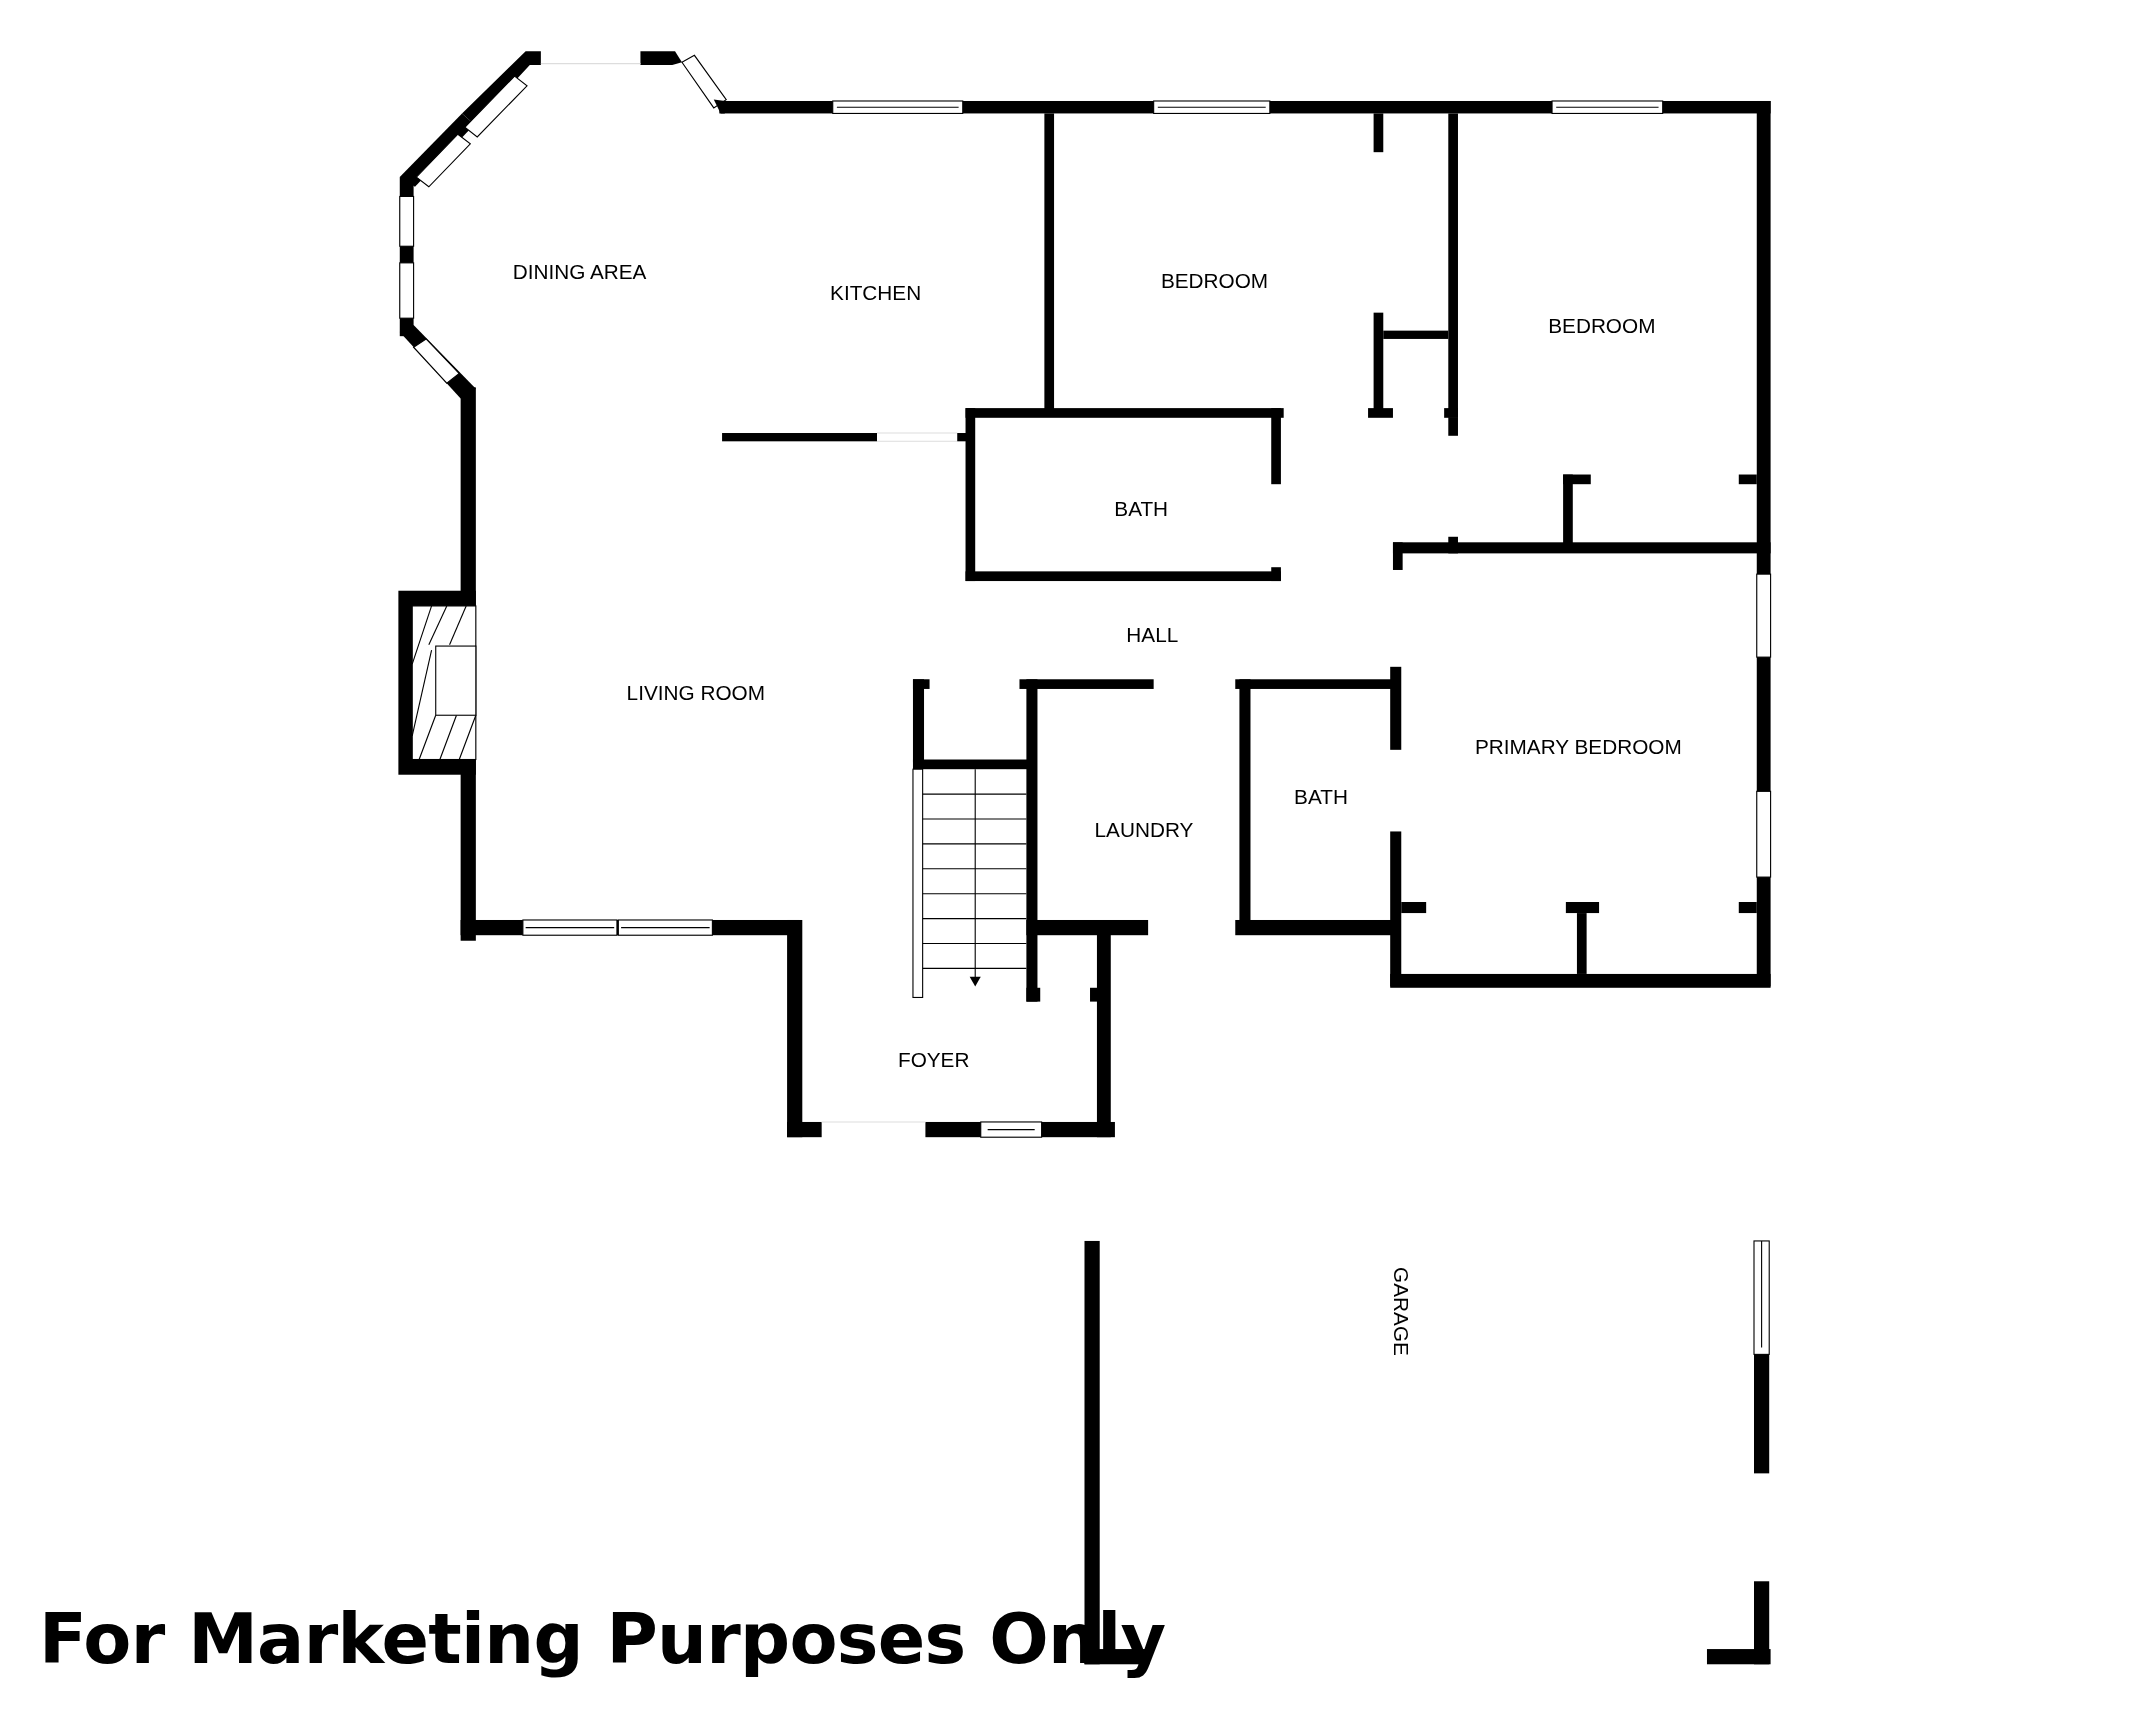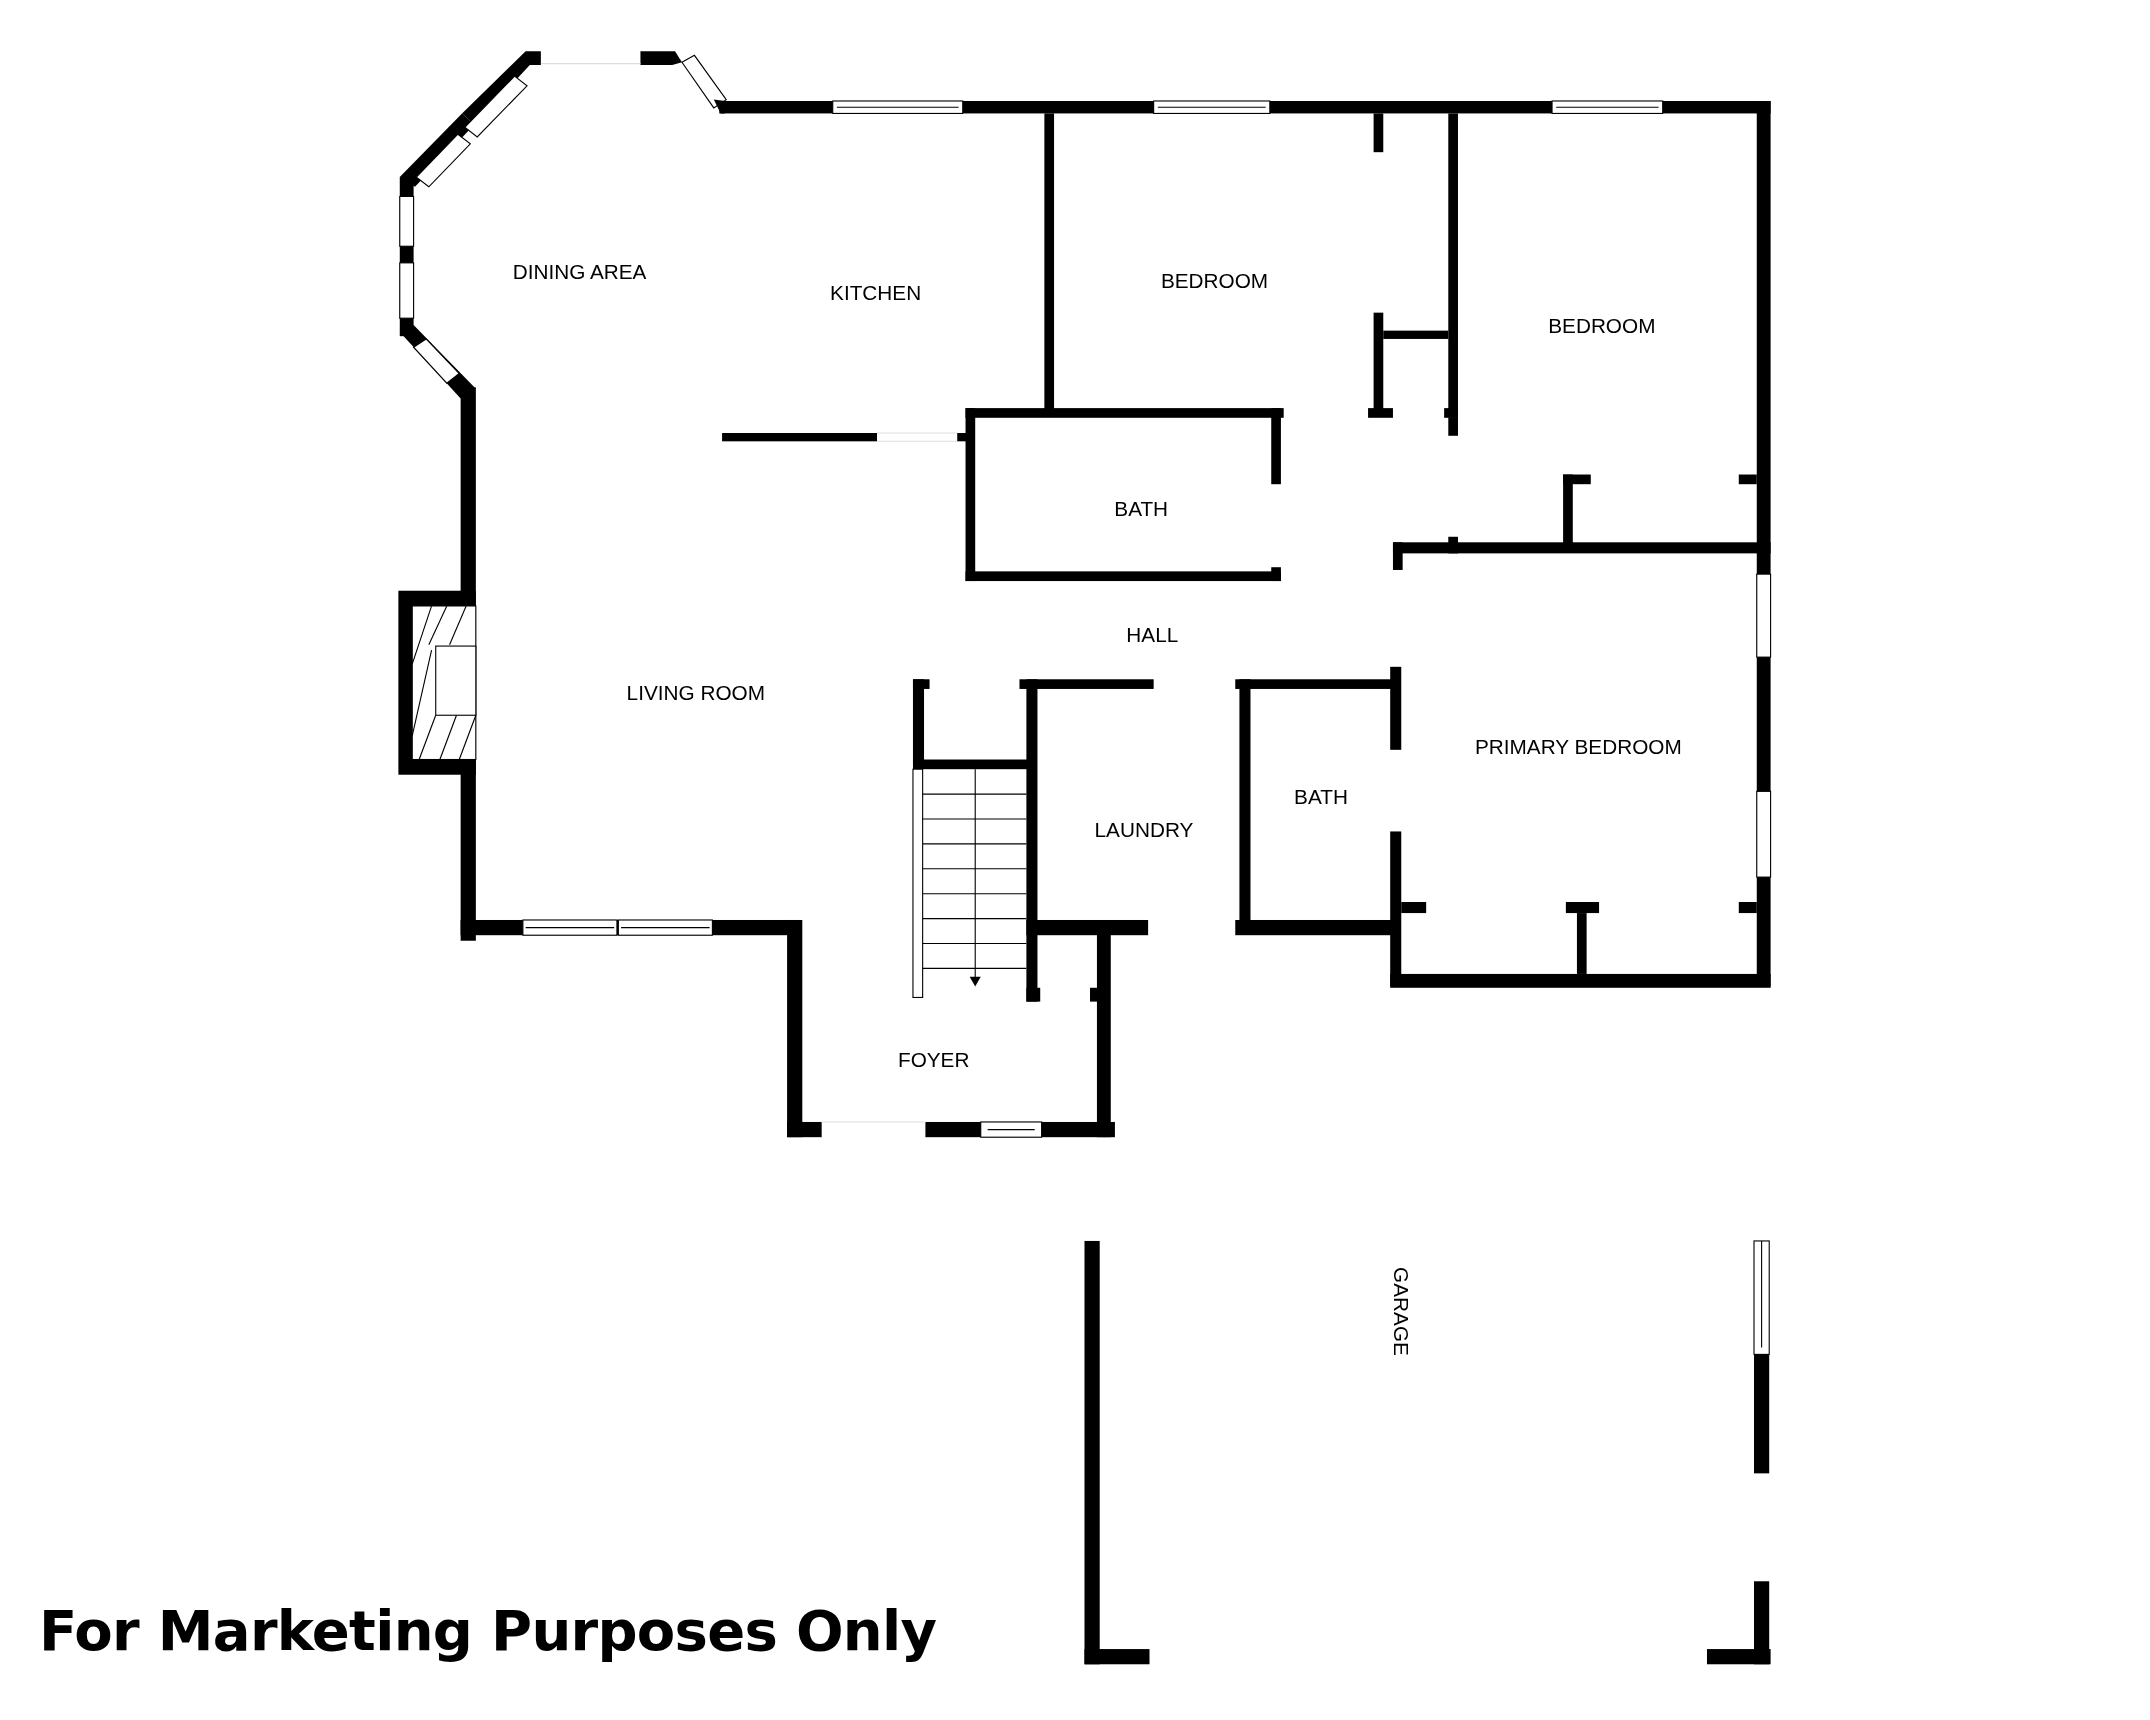"For Marketing Purposes Only" .footer { font-size: 56px -> 70px }
